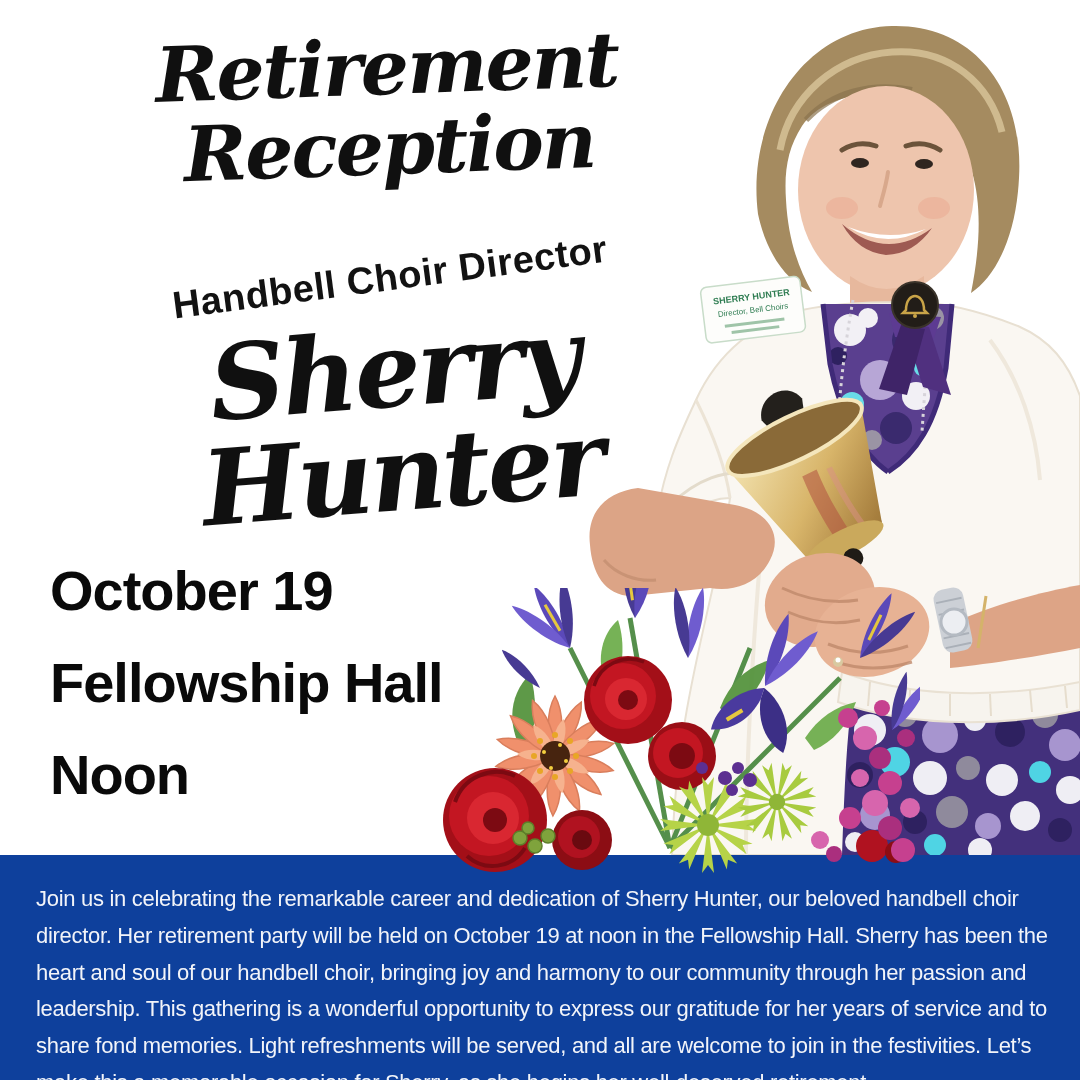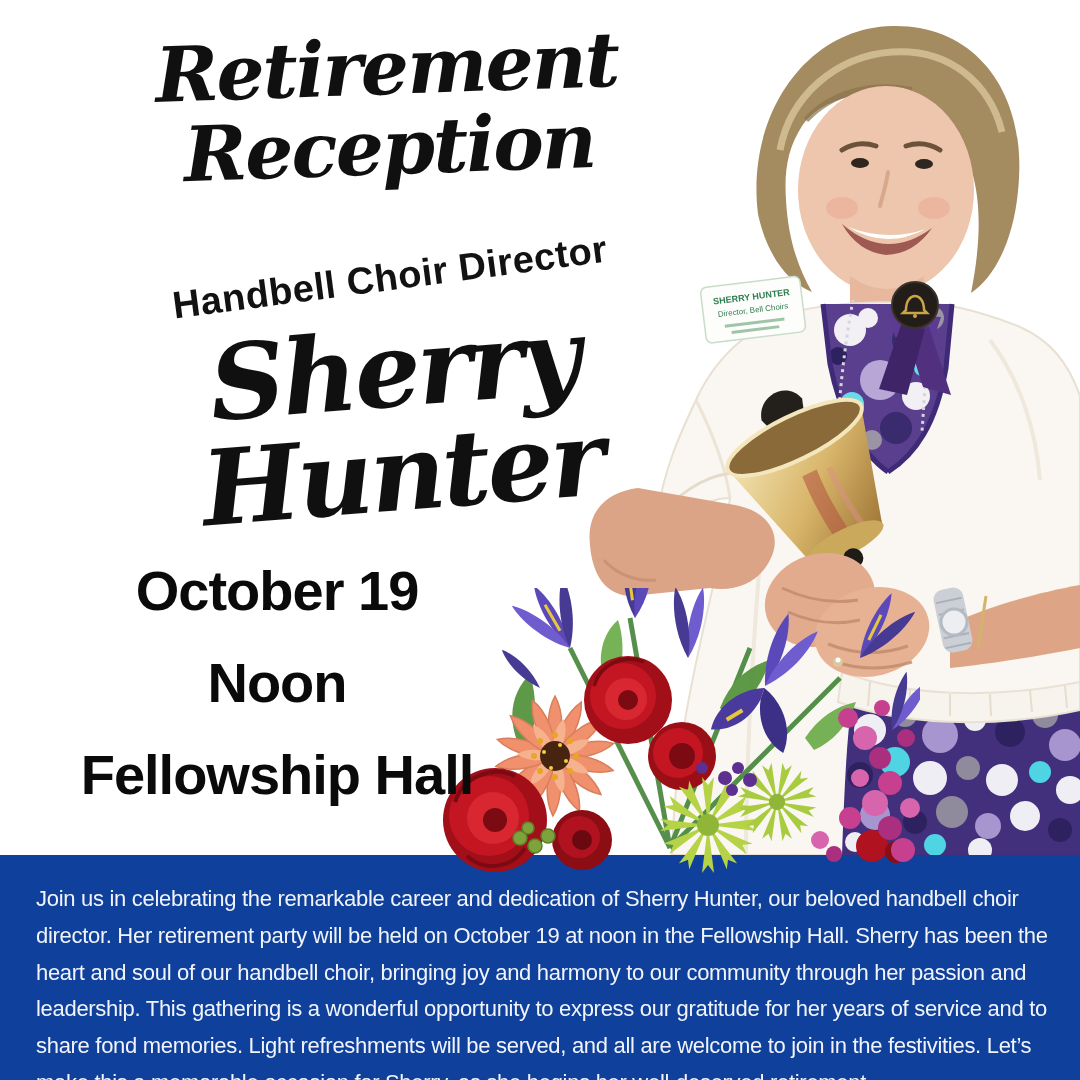"October 19" .details { left: 57px -> 50px; text-align: center -> none }
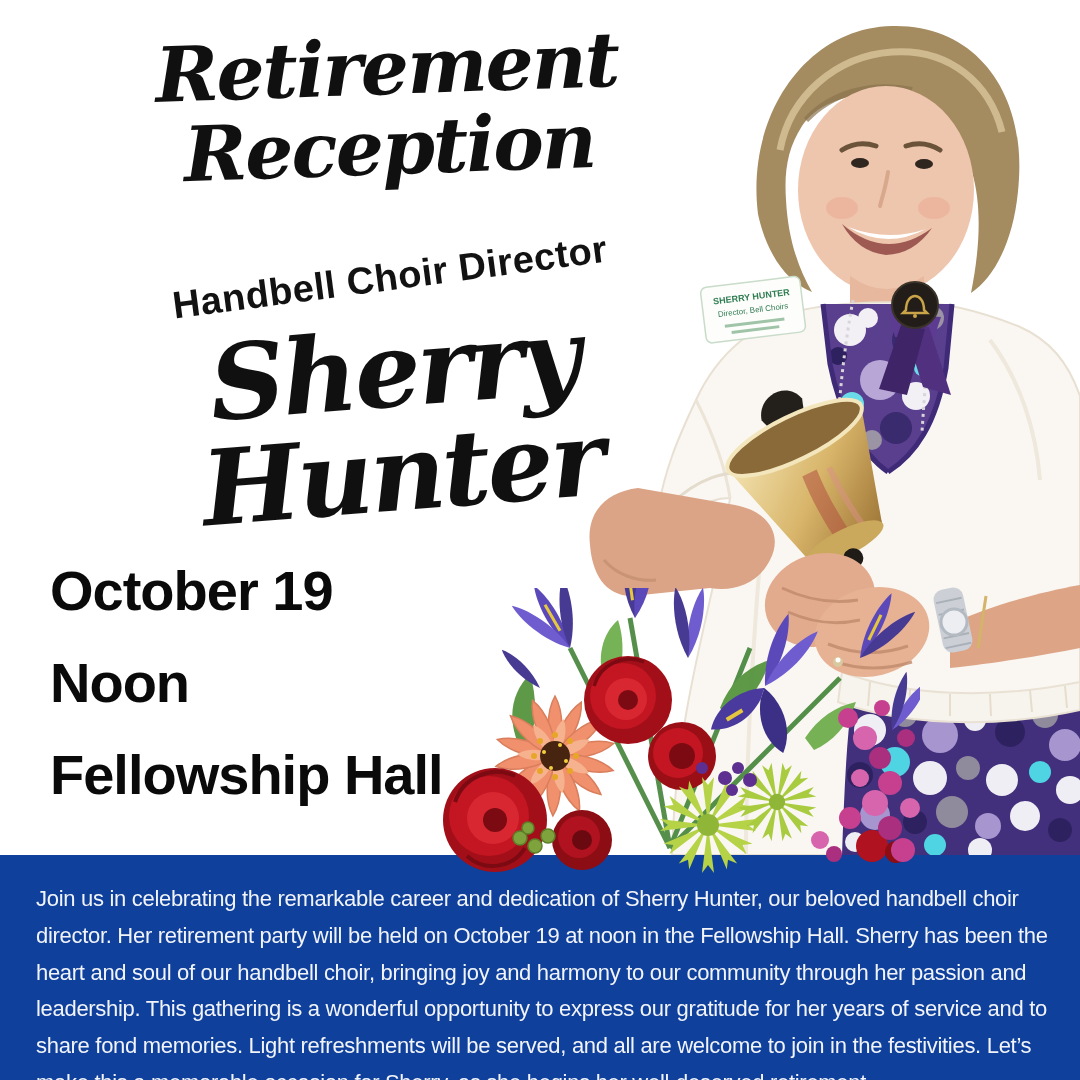"Noon" div { order: before "Fellowship Hall" -> after "Fellowship Hall" }
